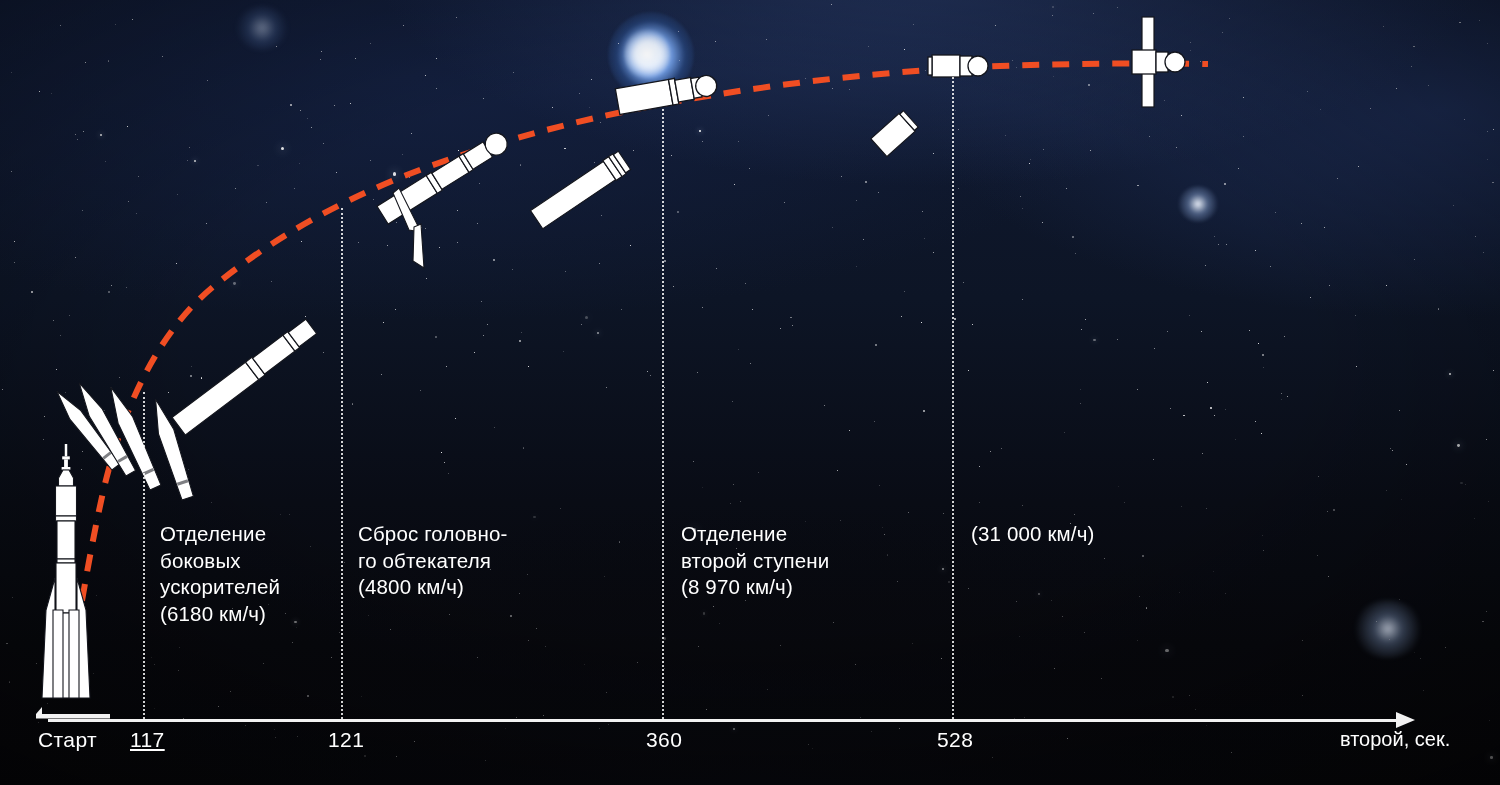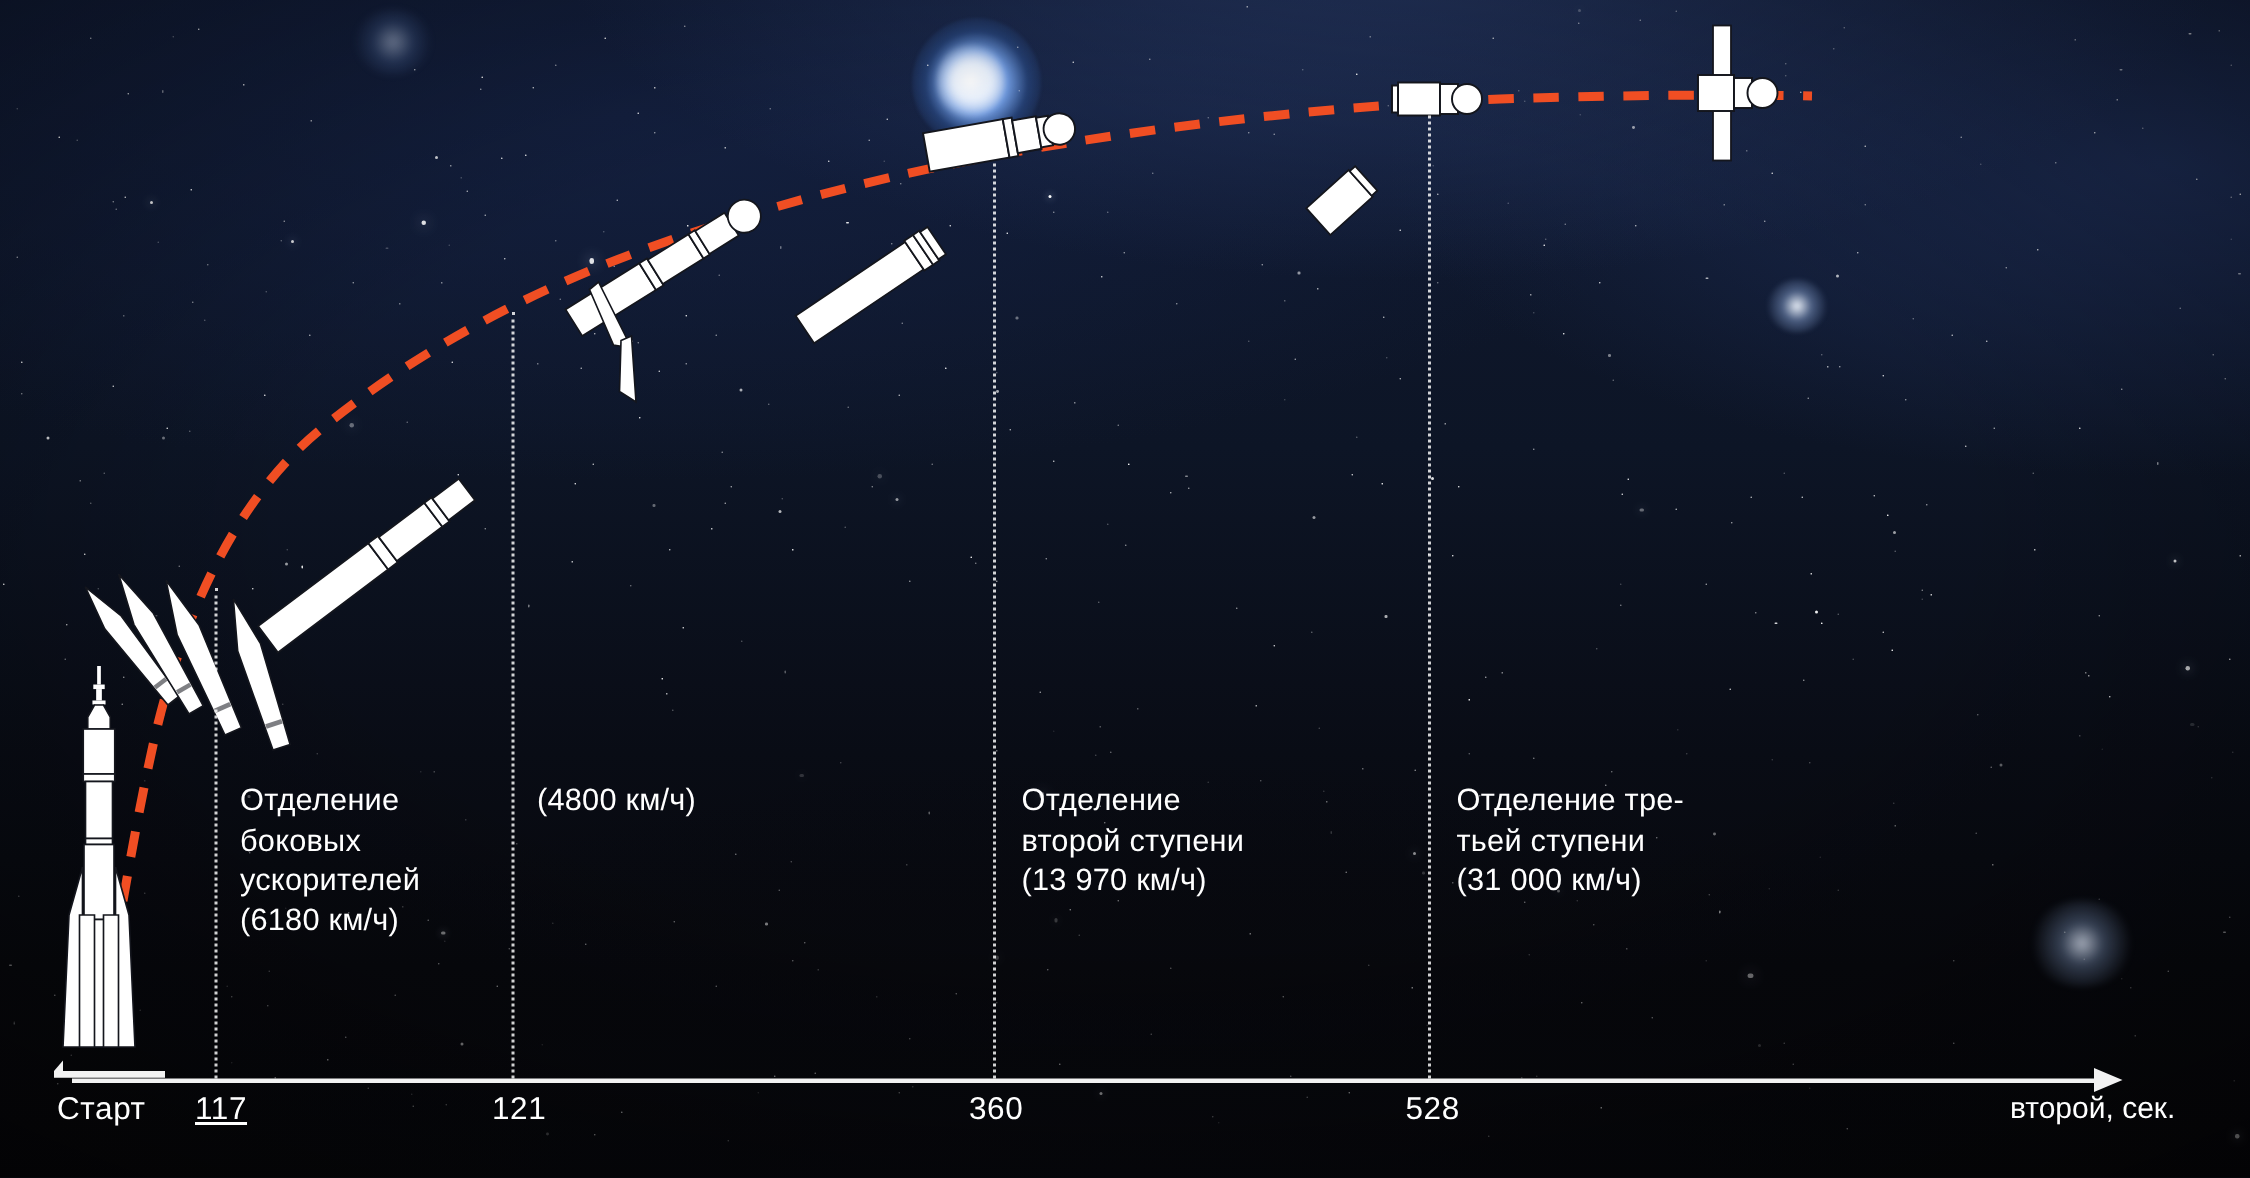"Сброс головно-" div { html: none -> <div>Сброс головно- го обтекателя</div> }
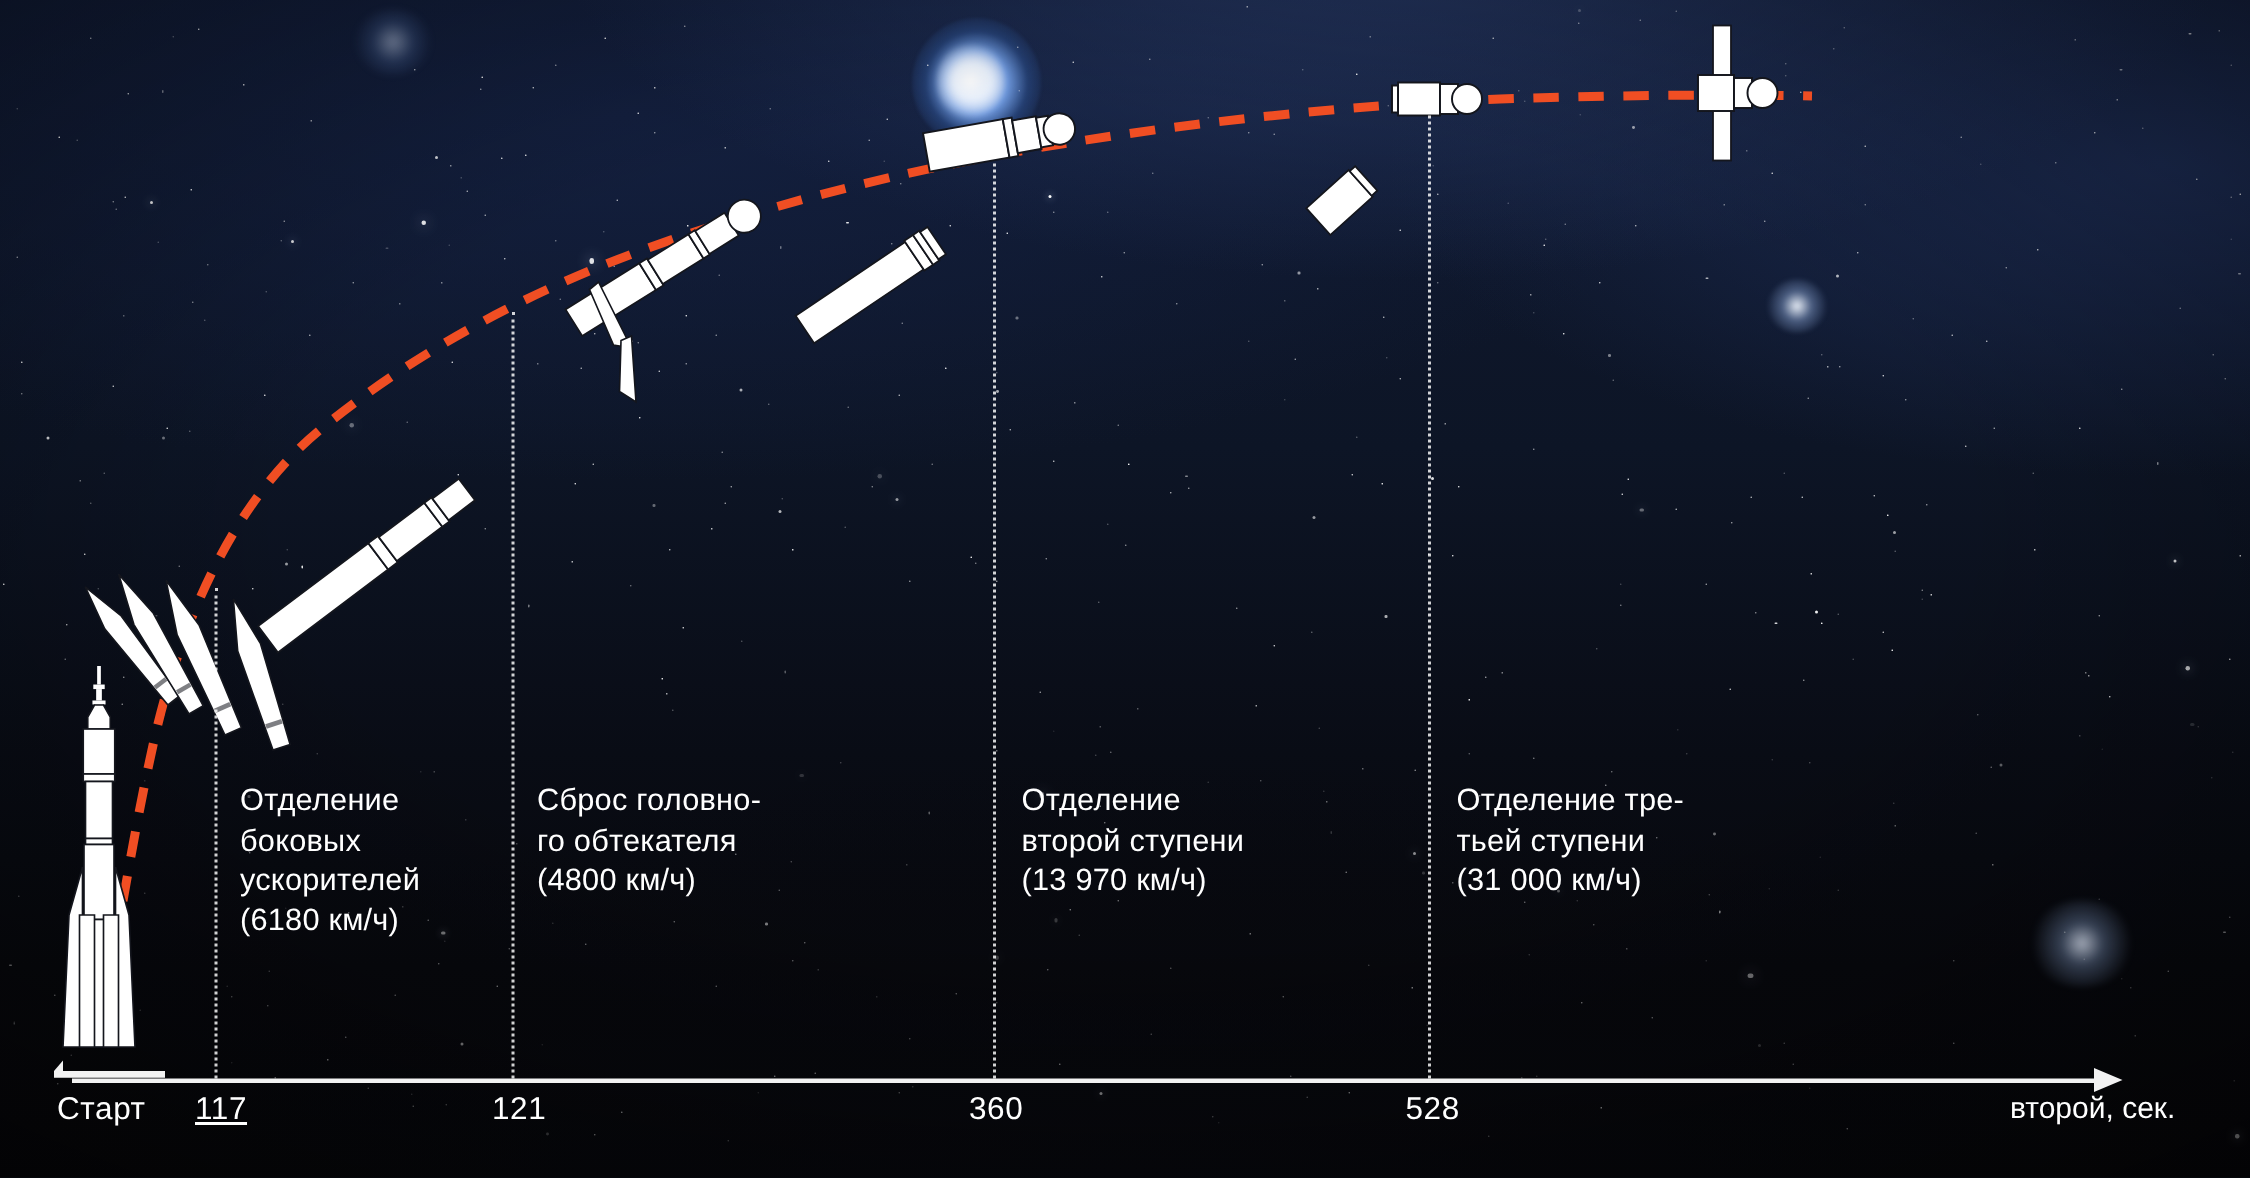"Отделение тре-" div { html: <div>Отделение тре- тьей ступени</div> -> none }
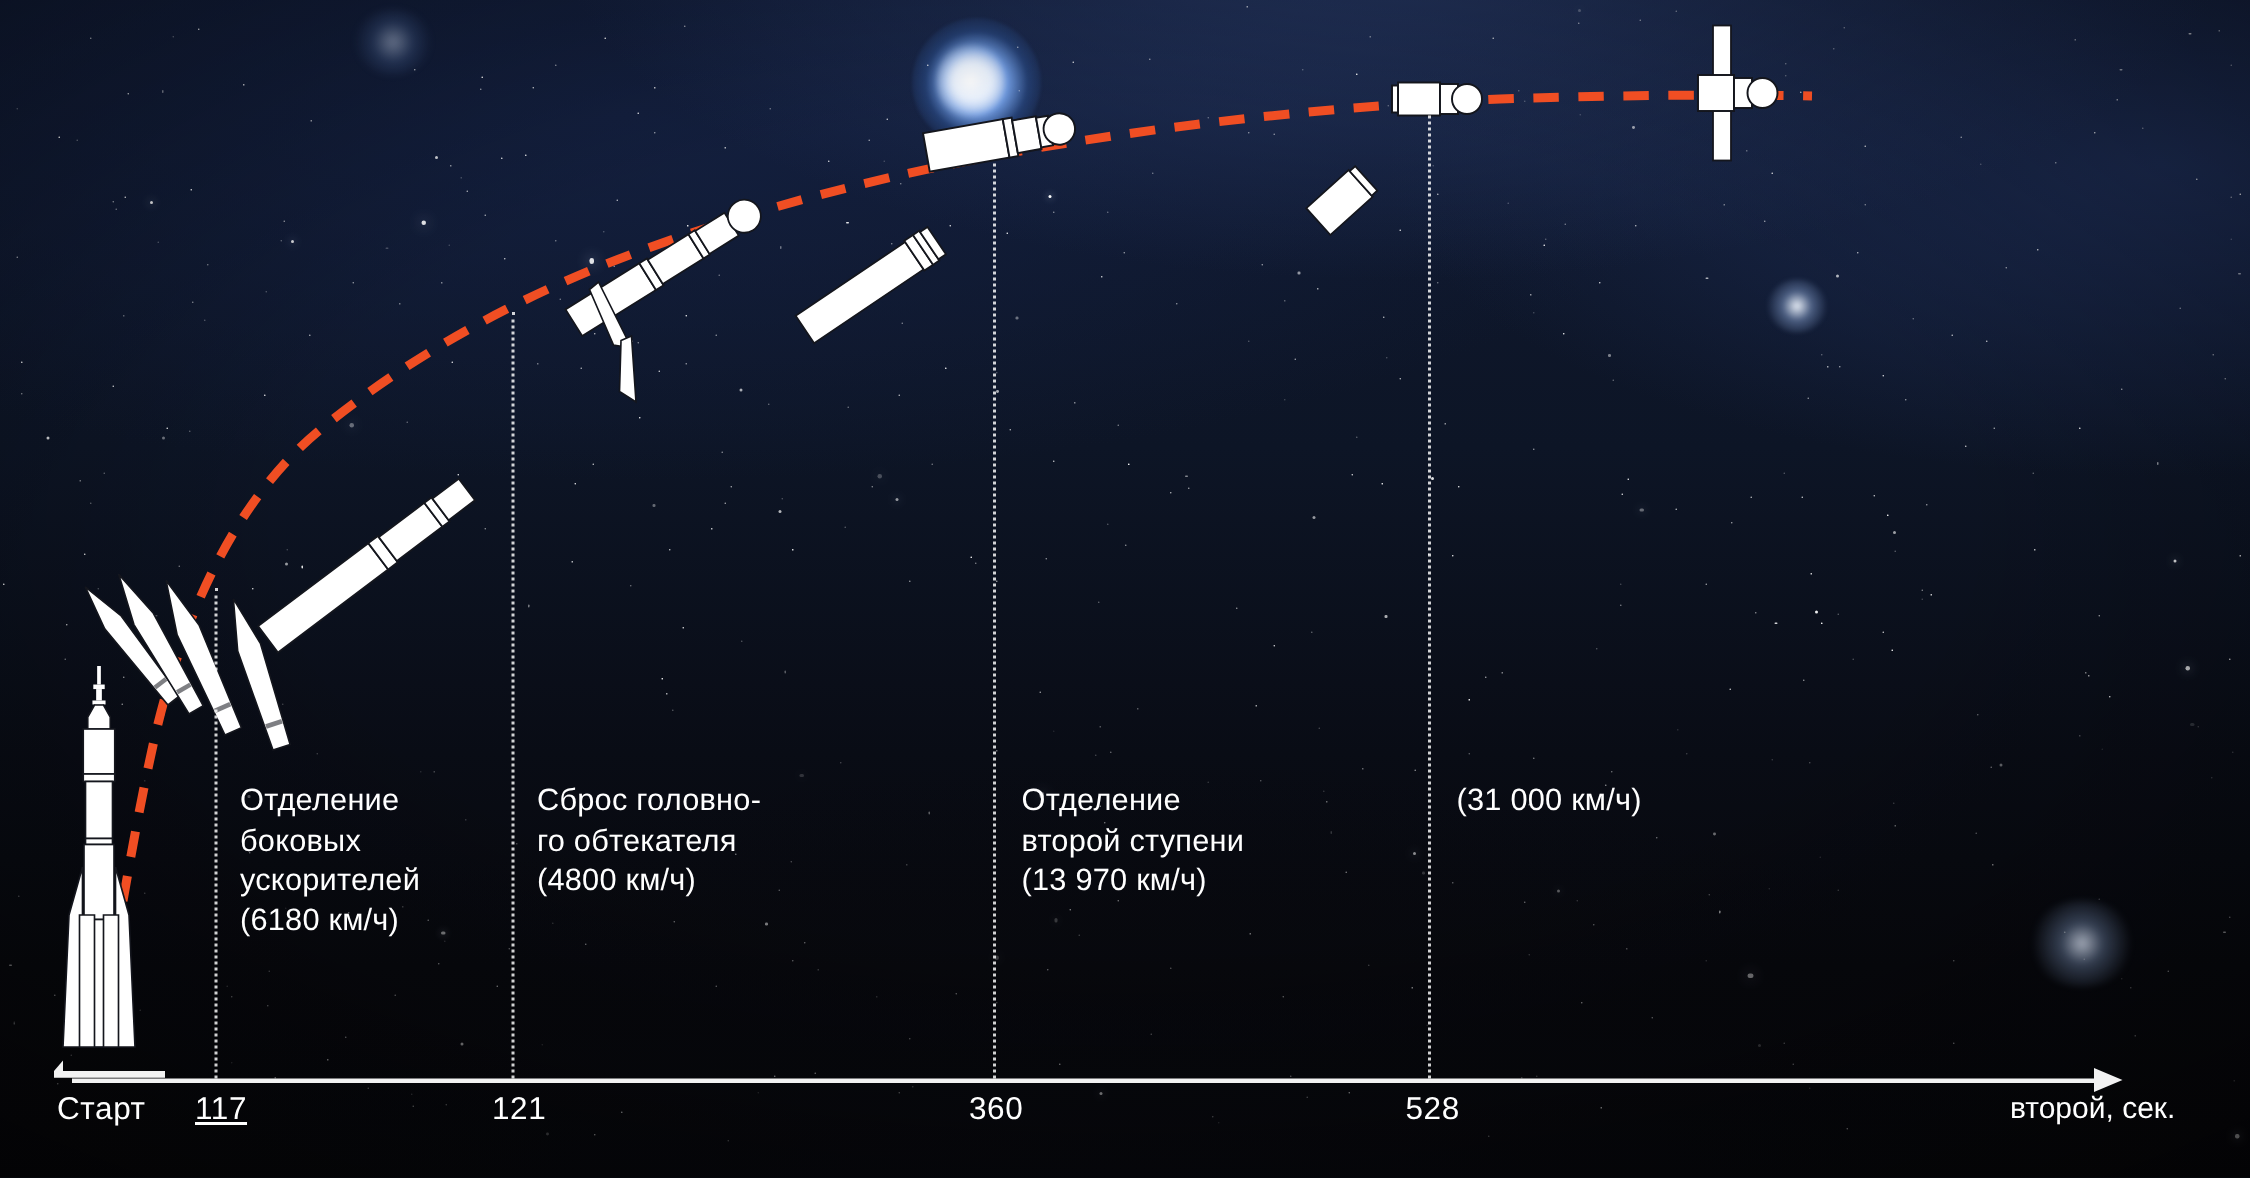"(13 970 км/ч)" div { text: 13 970 -> 8 970 }
